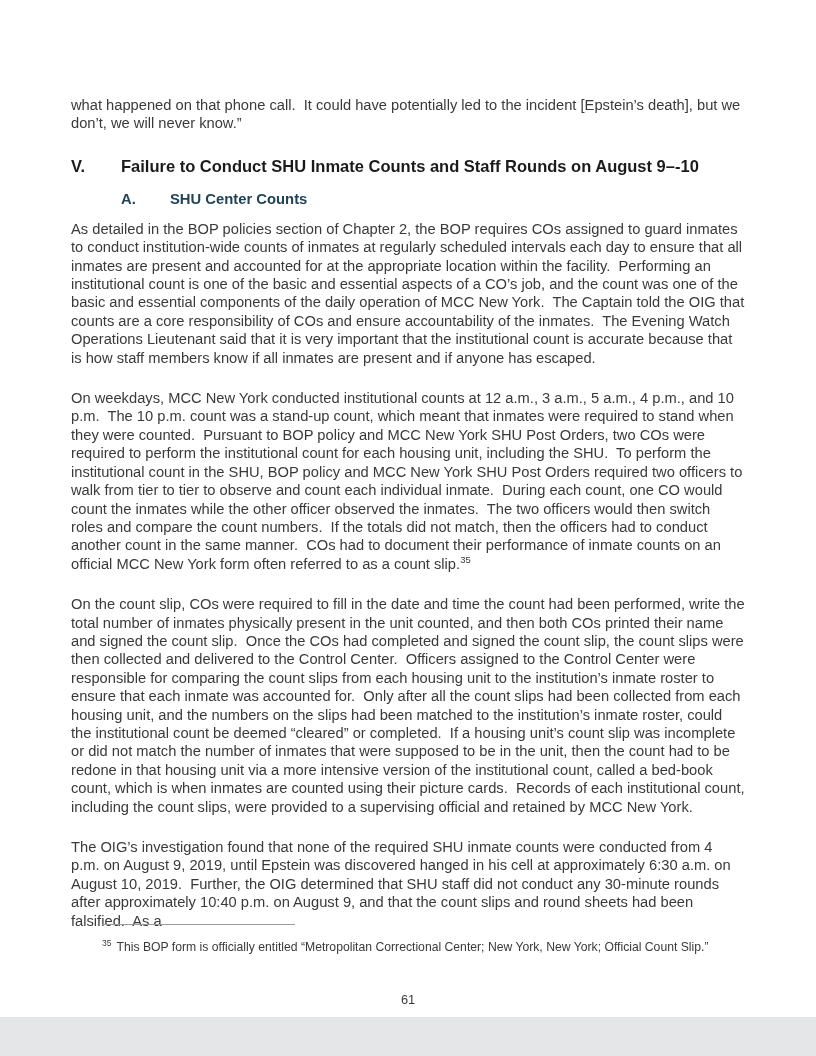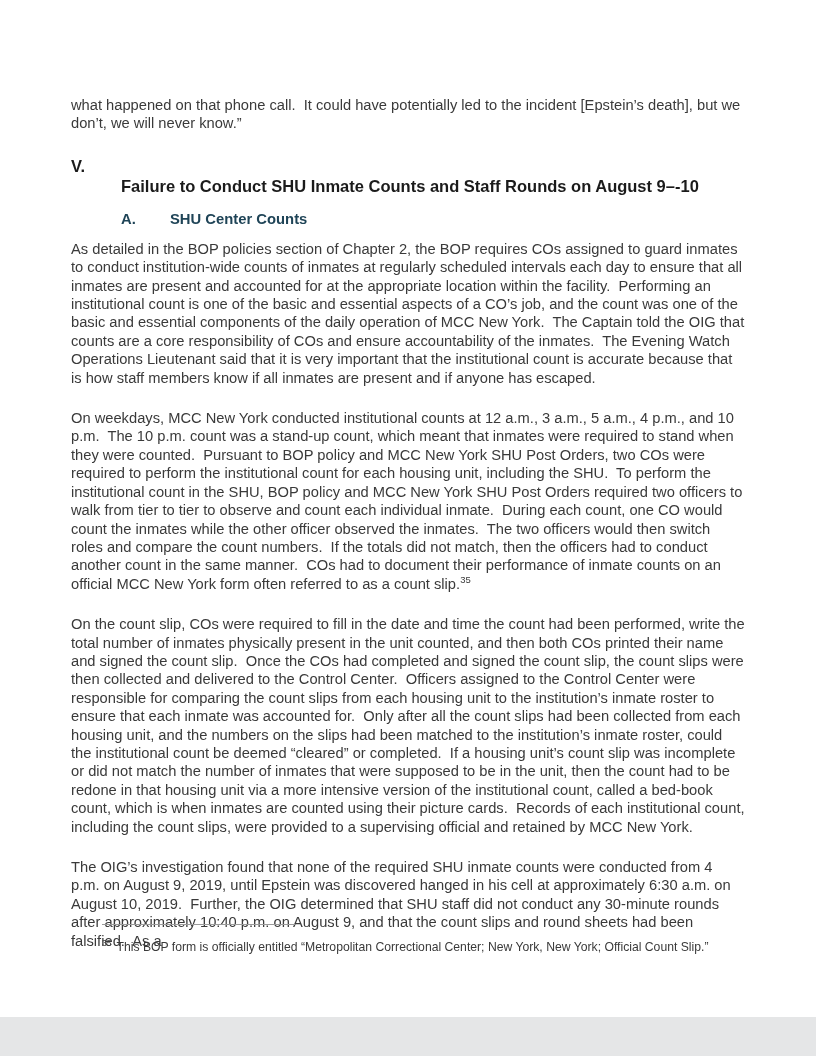"Failure to Conduct SHU Inmate" .heading-v .title { margin-top: 20px -> none }
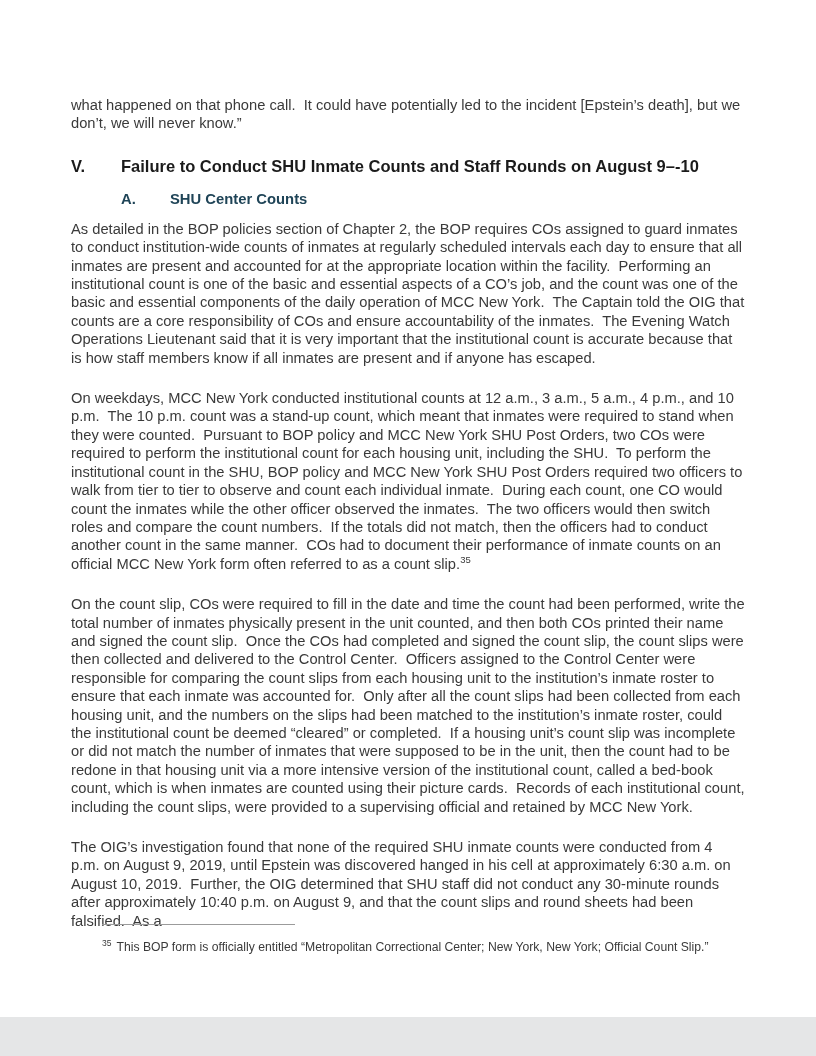"61" div.page-number { html: none -> <div>61</div> }
